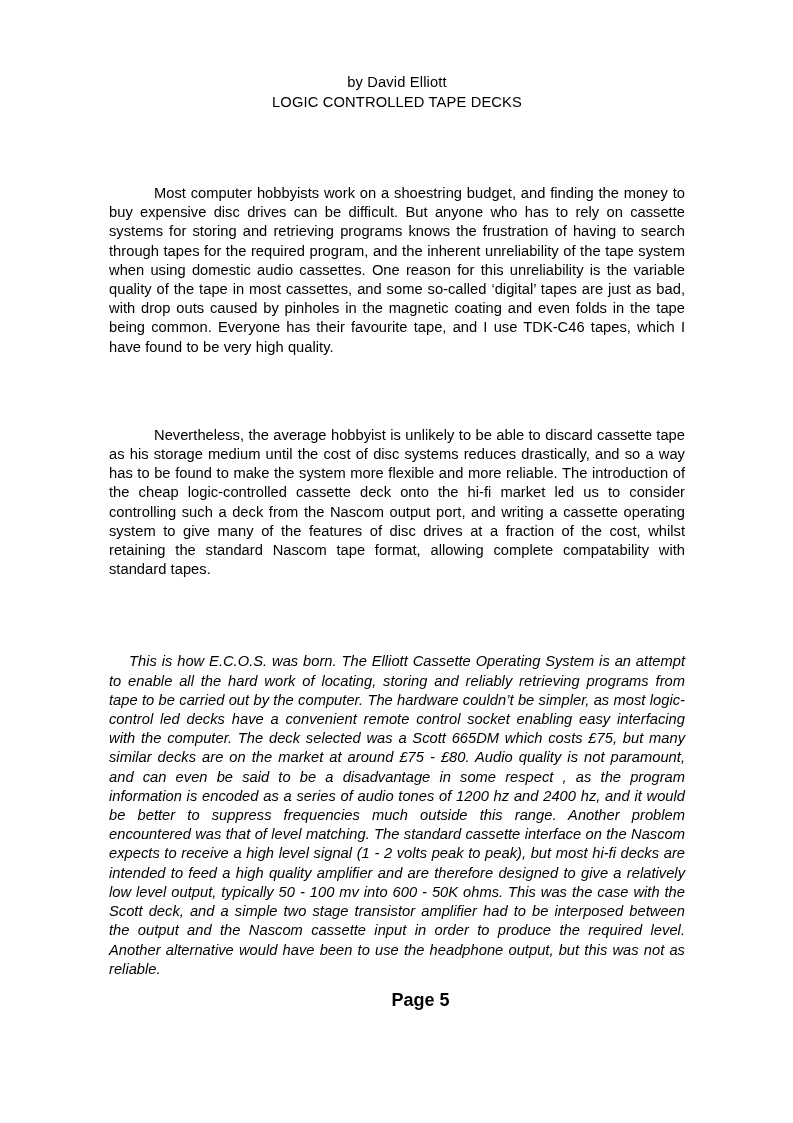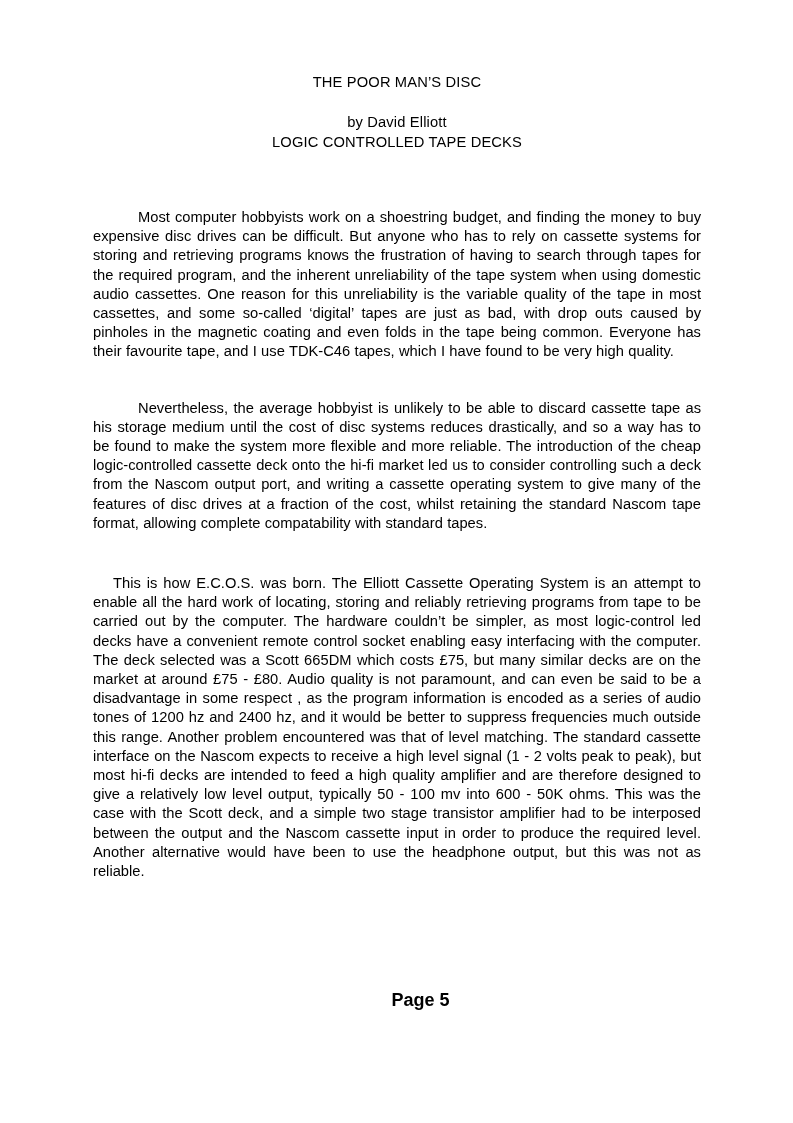"THE POOR MAN’S DISC" div.title-line { html: <div>THE POOR MAN’S DISC</div> -> none }
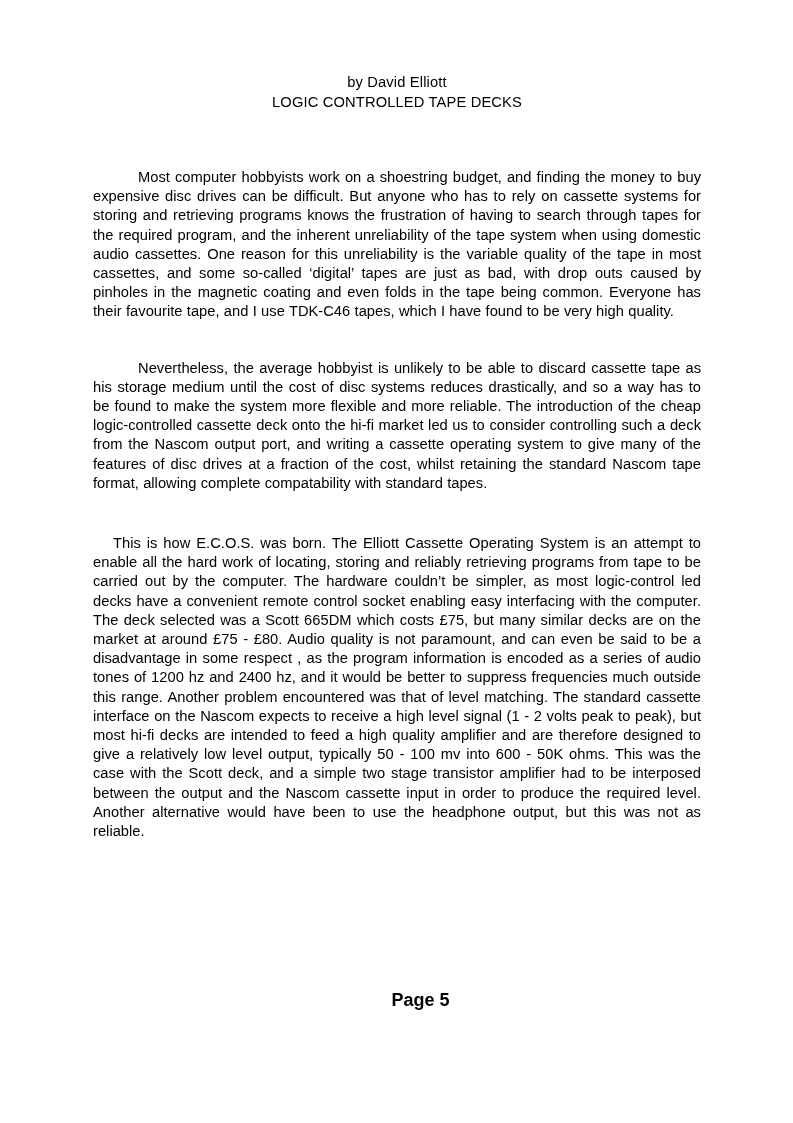"Most computer hobbyists work on" .para { margin: 0 -> 16px }
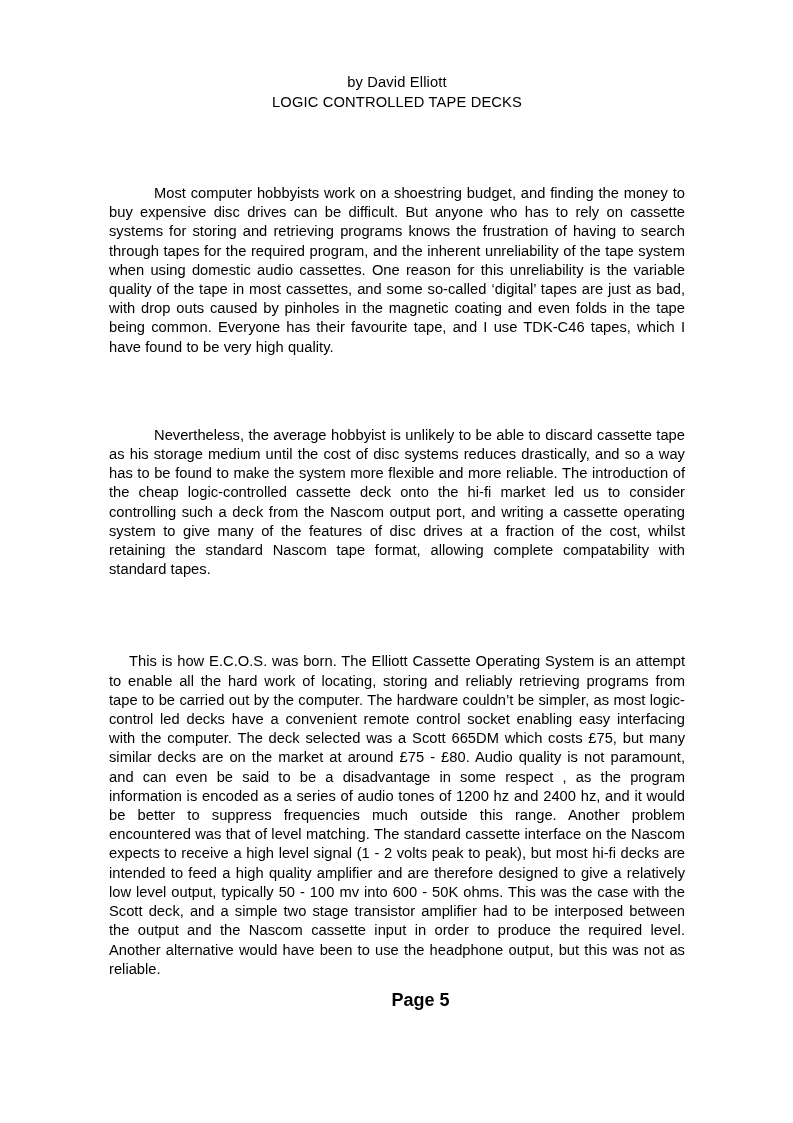"This is how E.C.O.S. was" .para.indent-sm { font-style: none -> italic }
